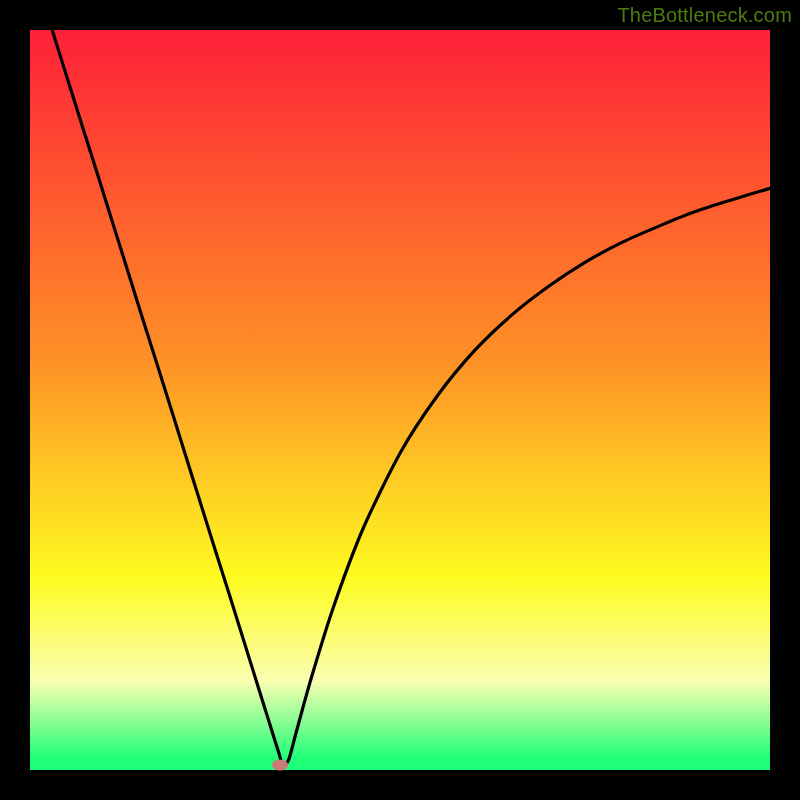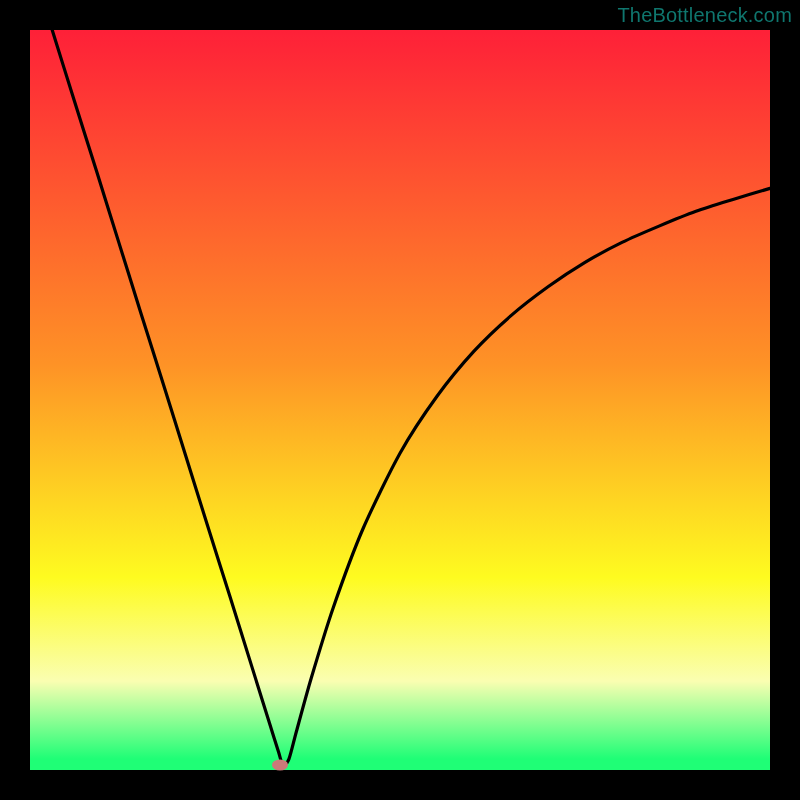"TheBottleneck.com" .watermark { color: #0f766e -> #4d7c0f }
